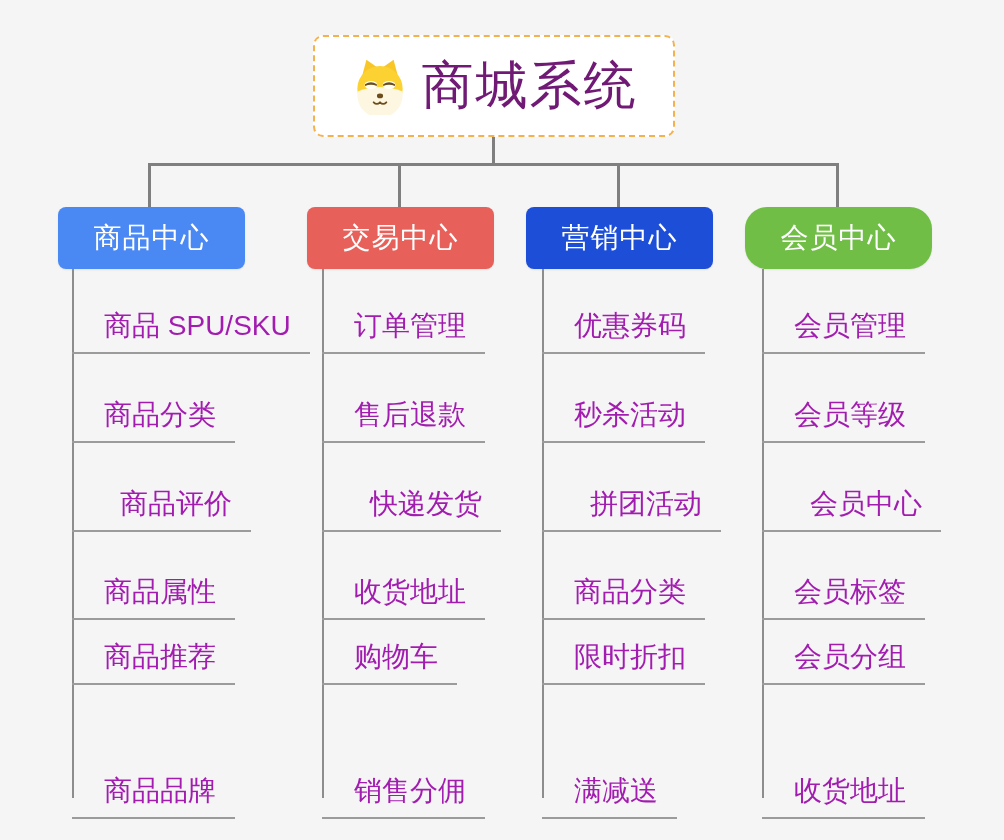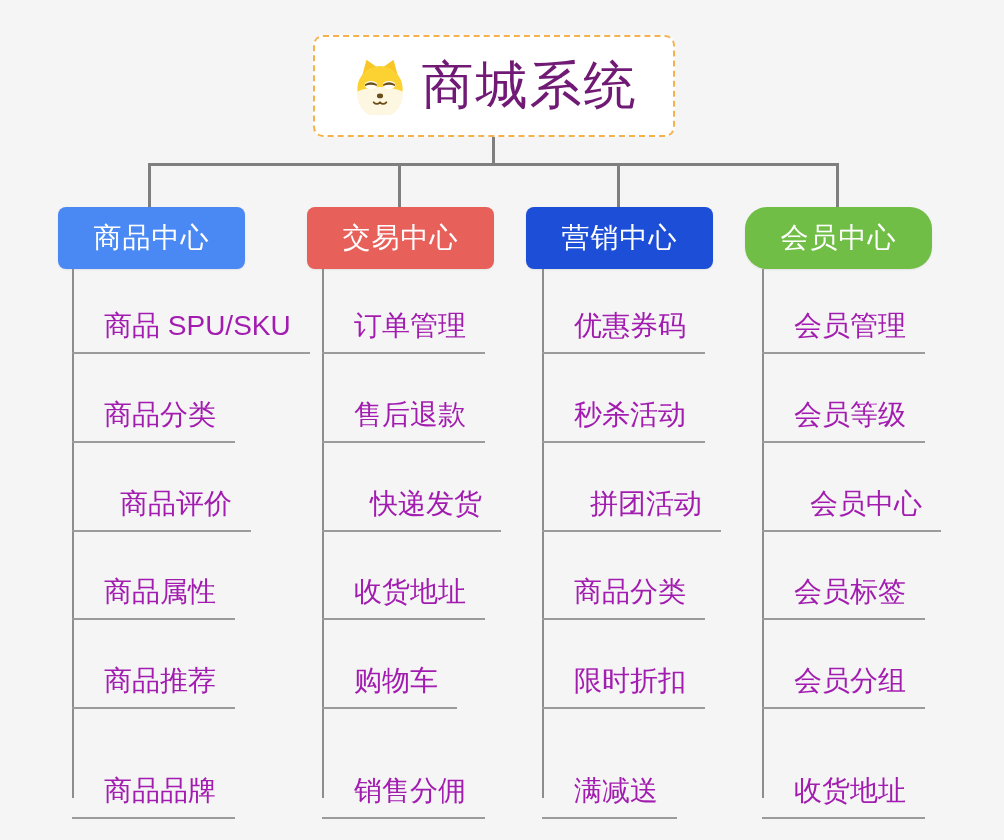"商品推荐" .r4 { top: 440px -> 416px }
